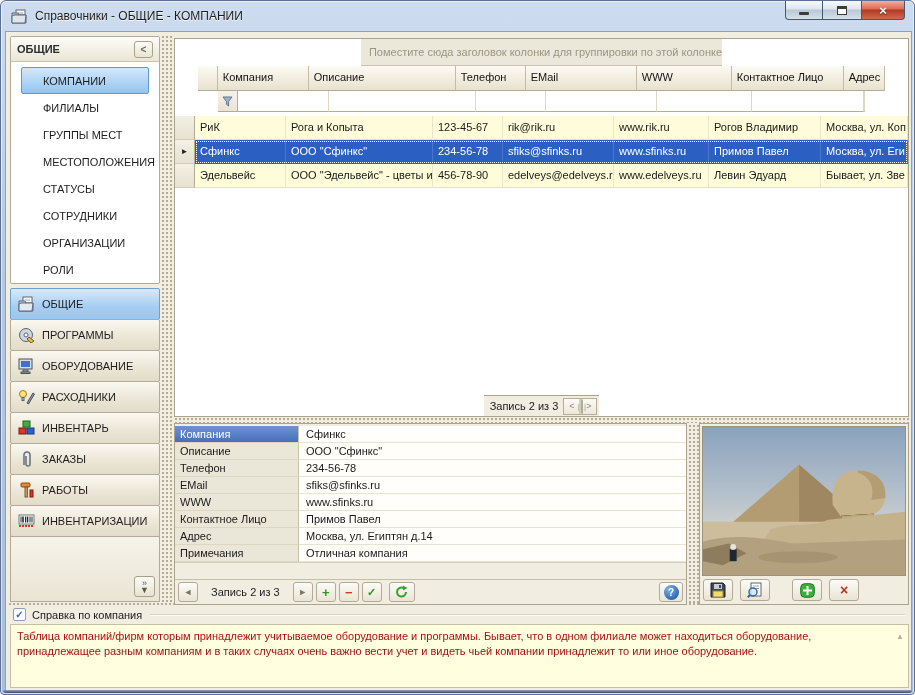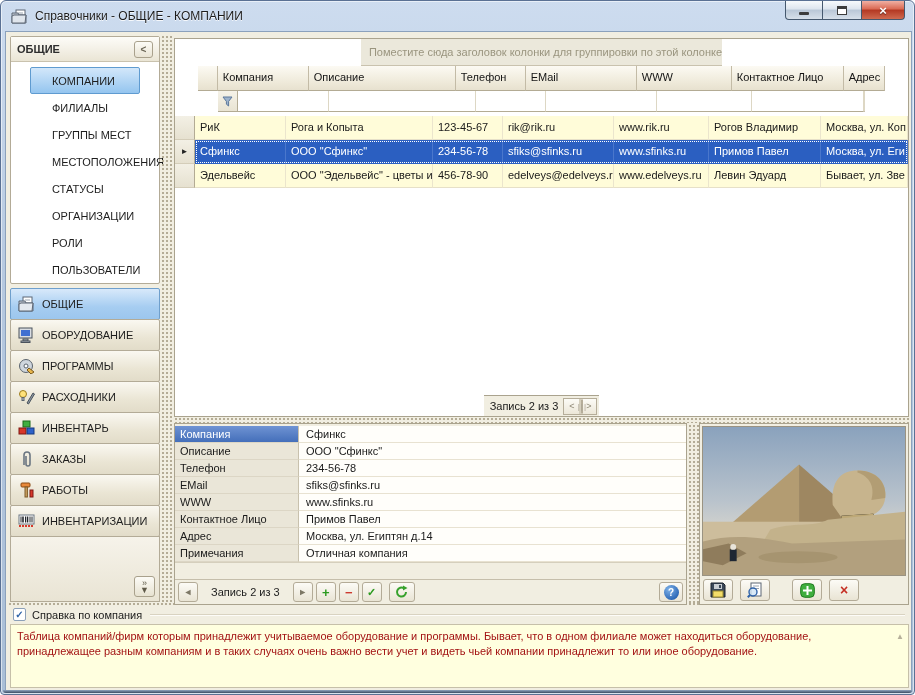"КОМПАНИИ" .nav-item { margin: 0 19px -> 0 10px }
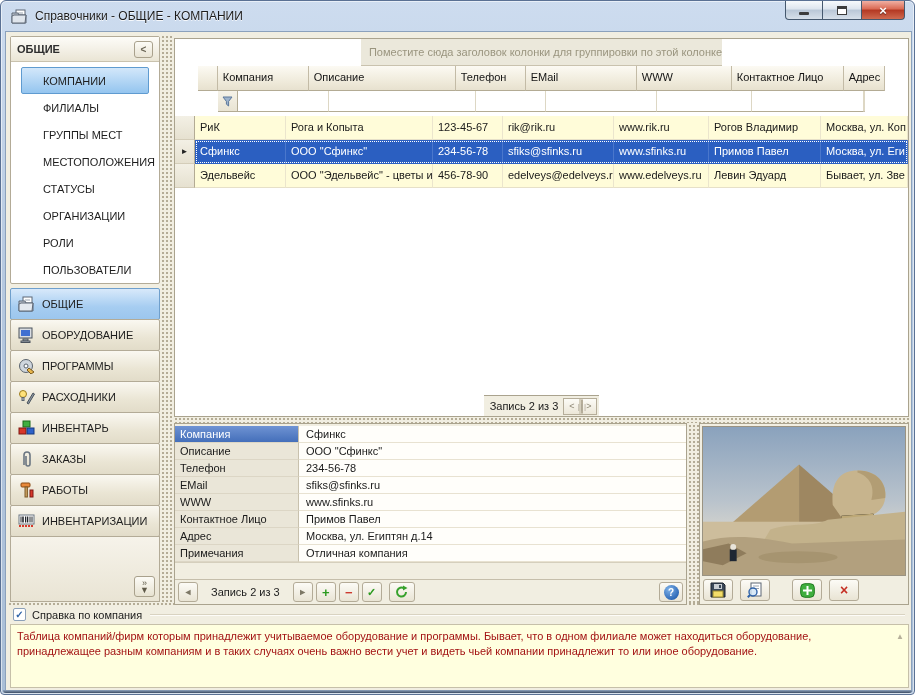"СОТРУДНИКИ" div.nav-item { html: none -> <div> <span>СОТРУДНИКИ</span> </div> }
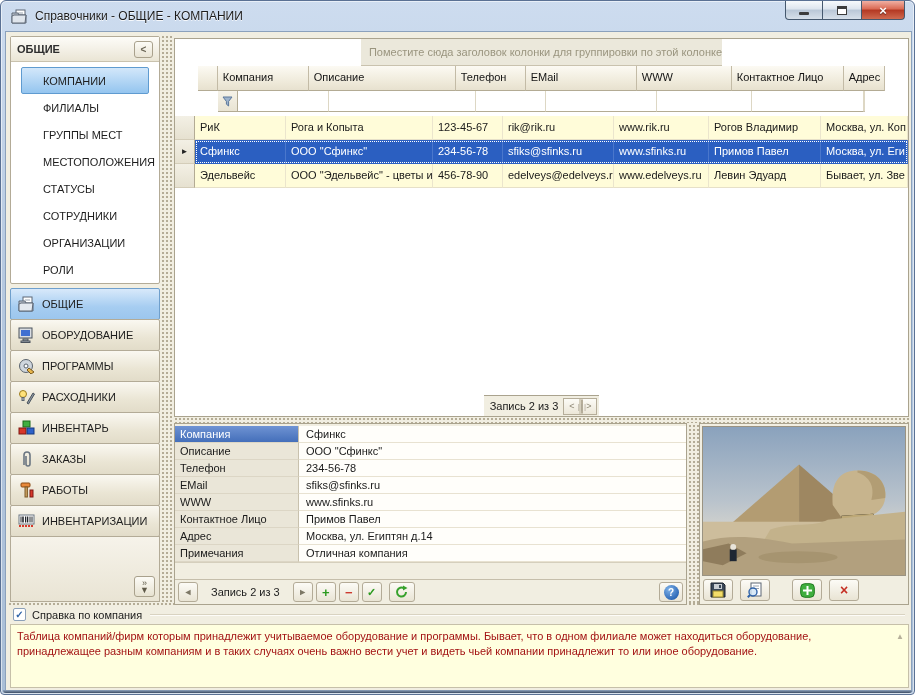"ОБОРУДОВАНИЕ" div.acc-btn { order: before "ПРОГРАММЫ" -> after "ПРОГРАММЫ" }
